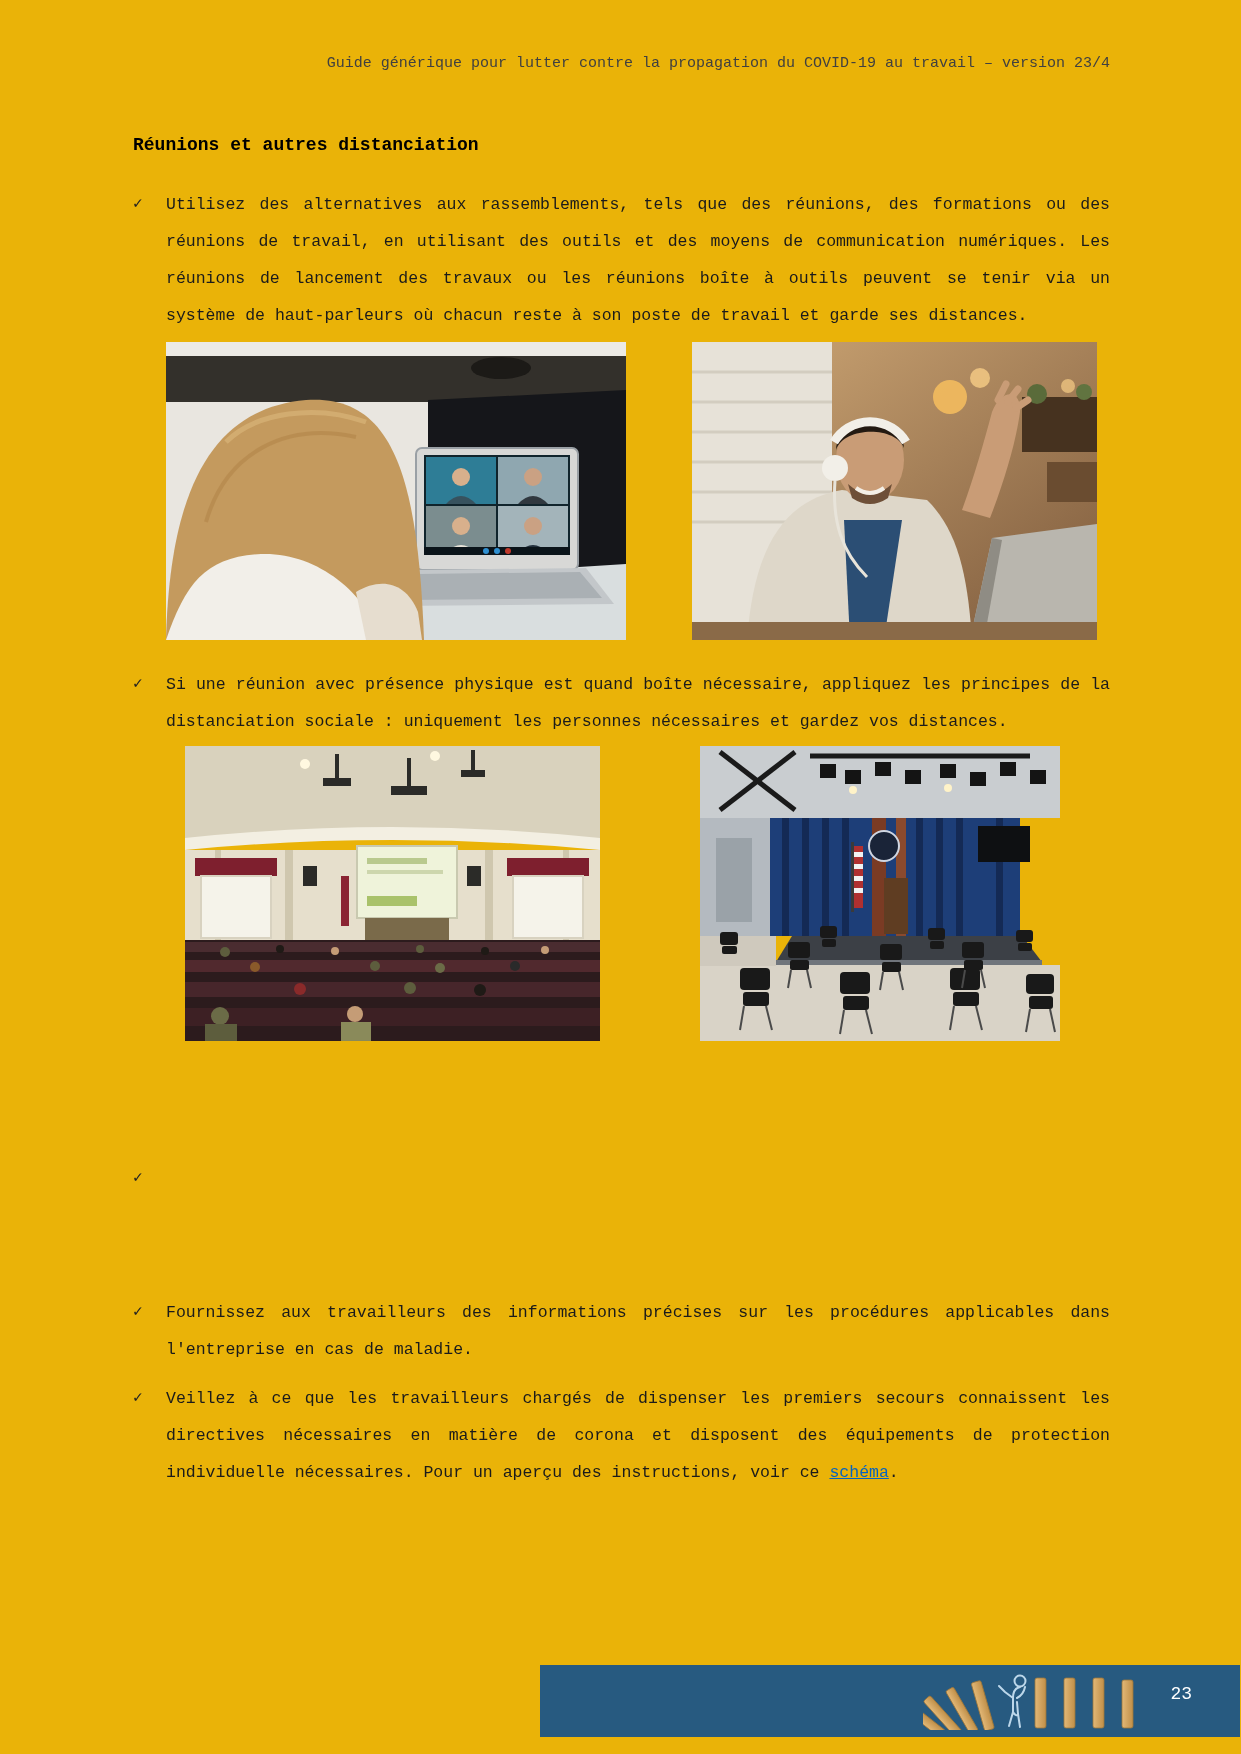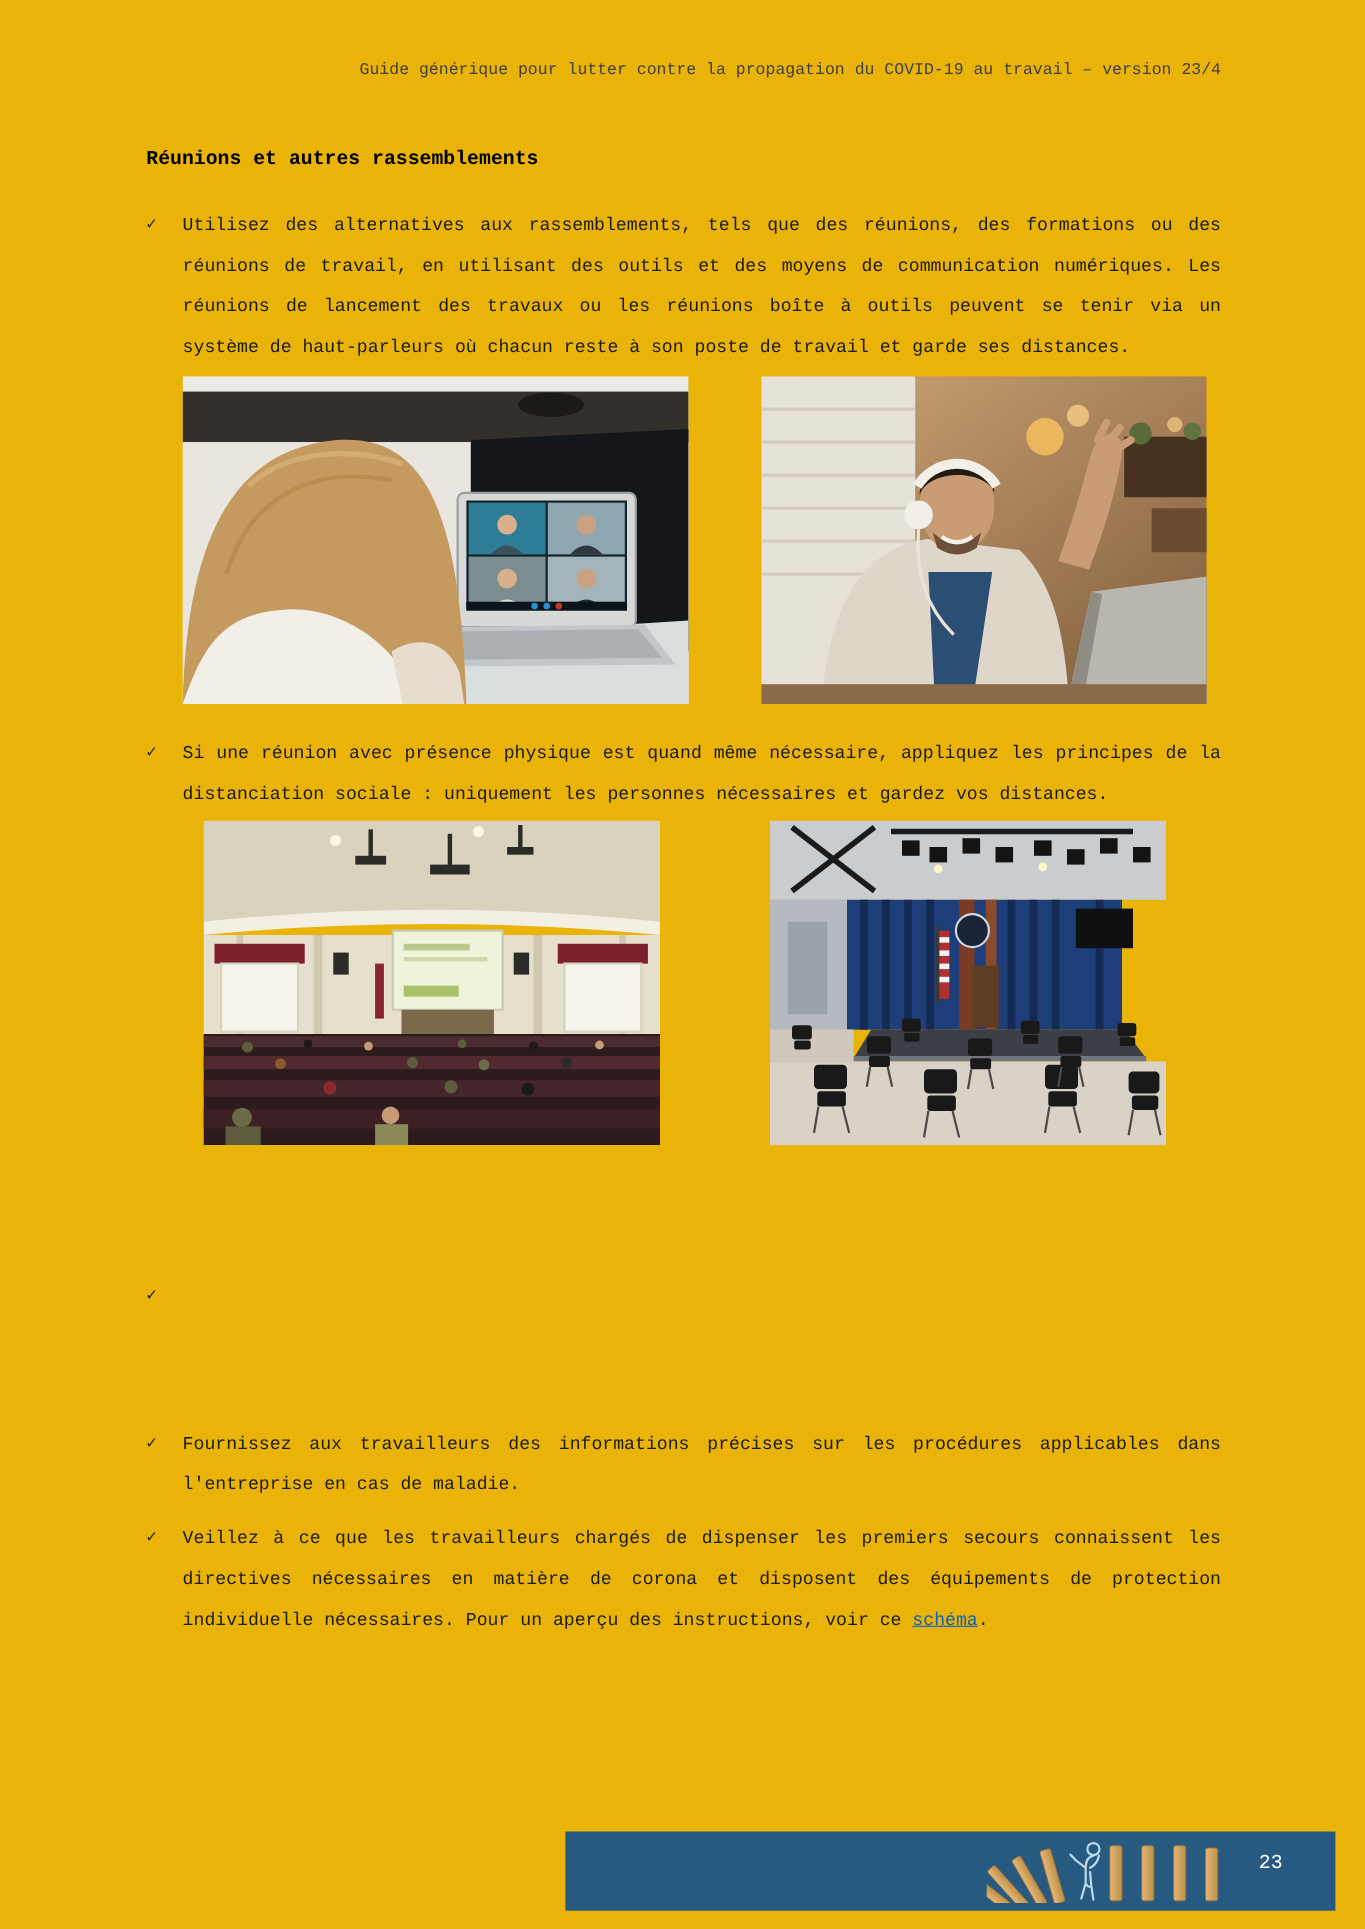"Réunions et autres rassemblements" div.abs { text: rassemblements -> distanciation }
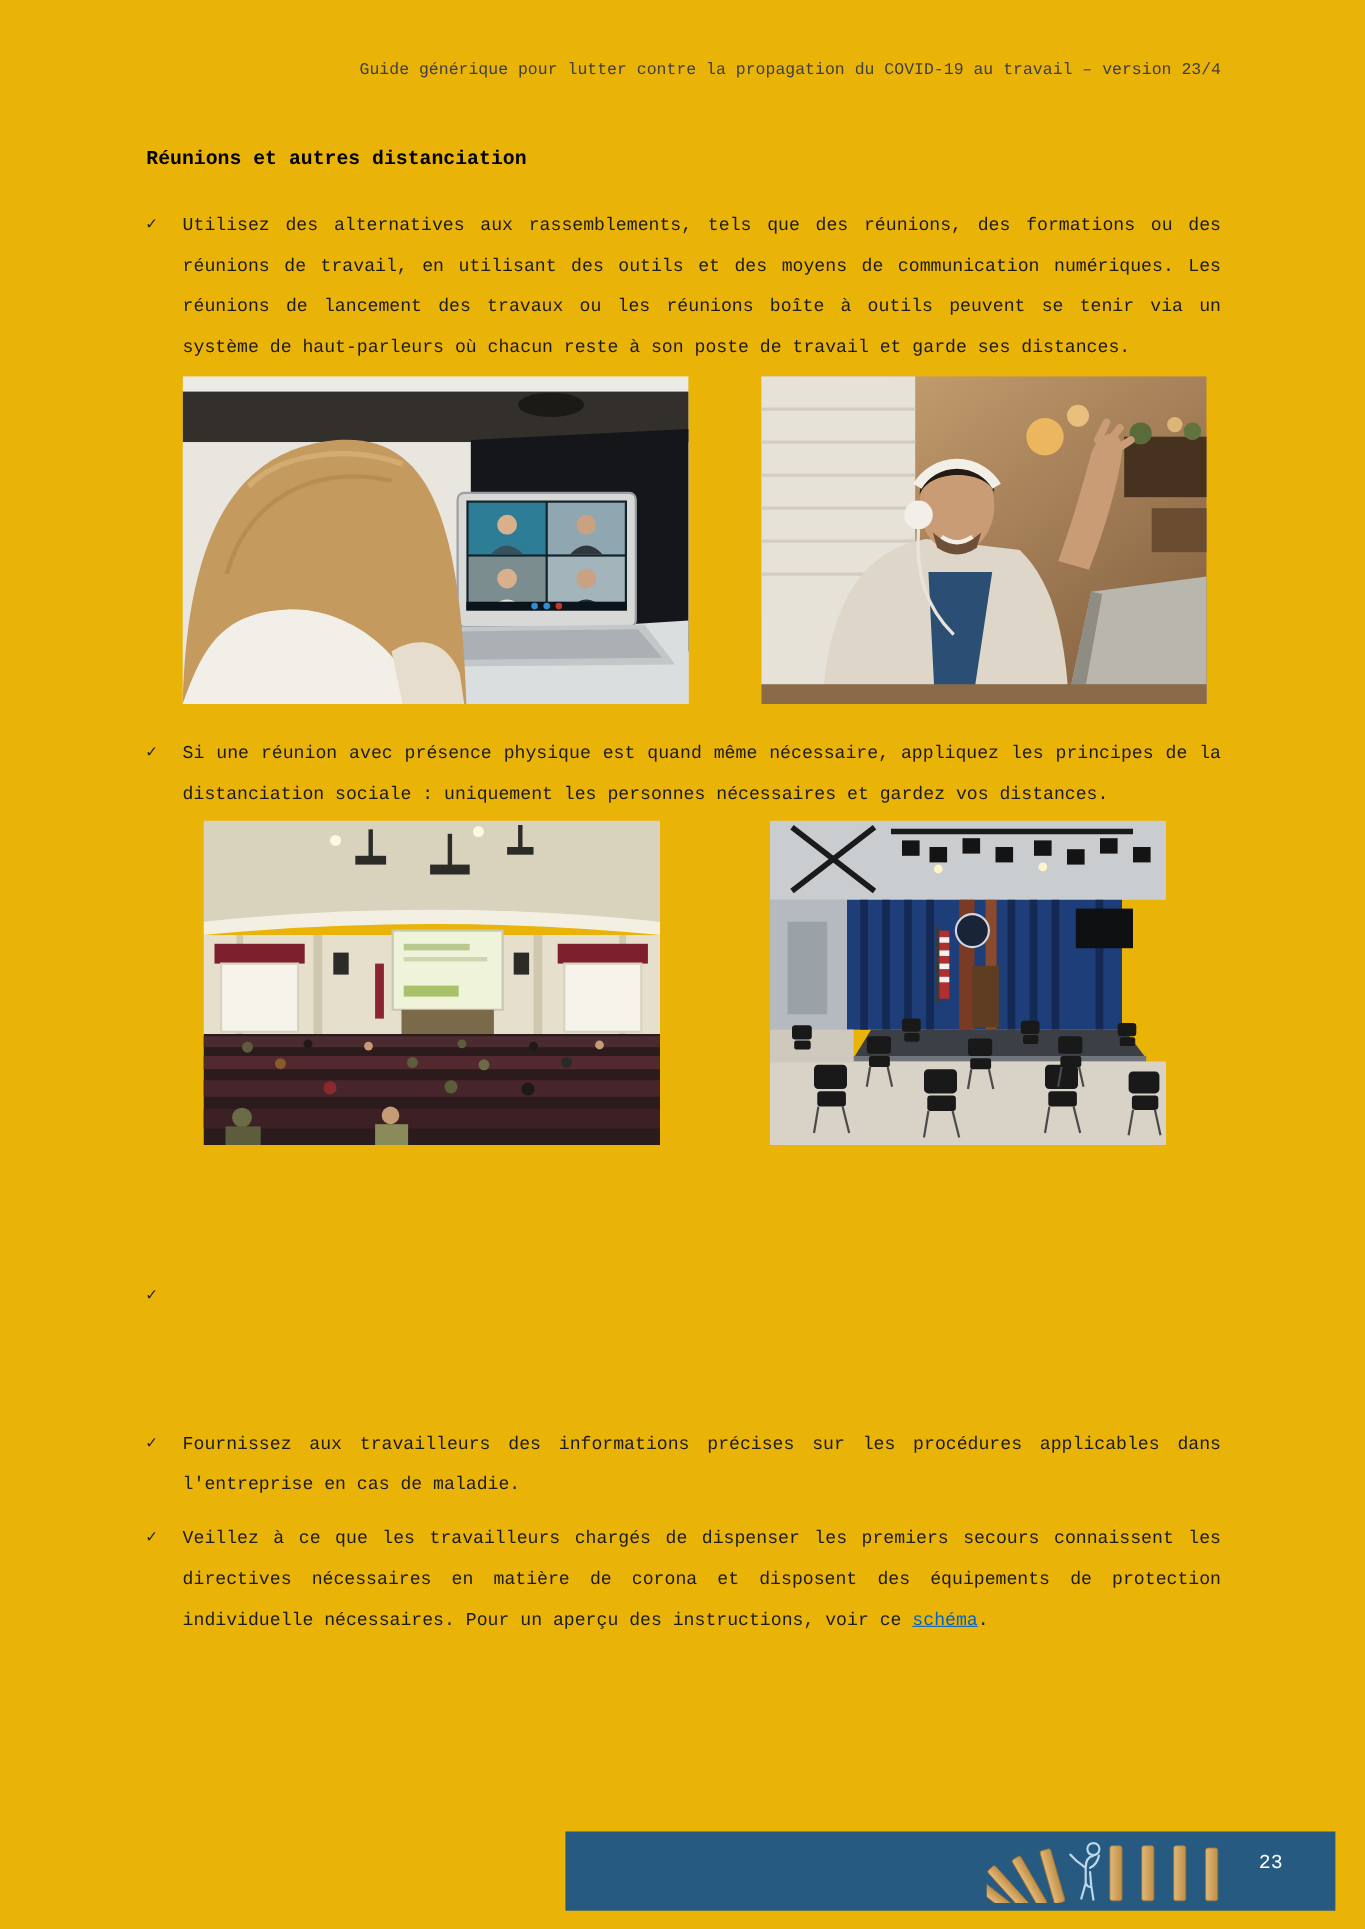"Si une réunion avec présence" span.check-text { text: même -> boîte }
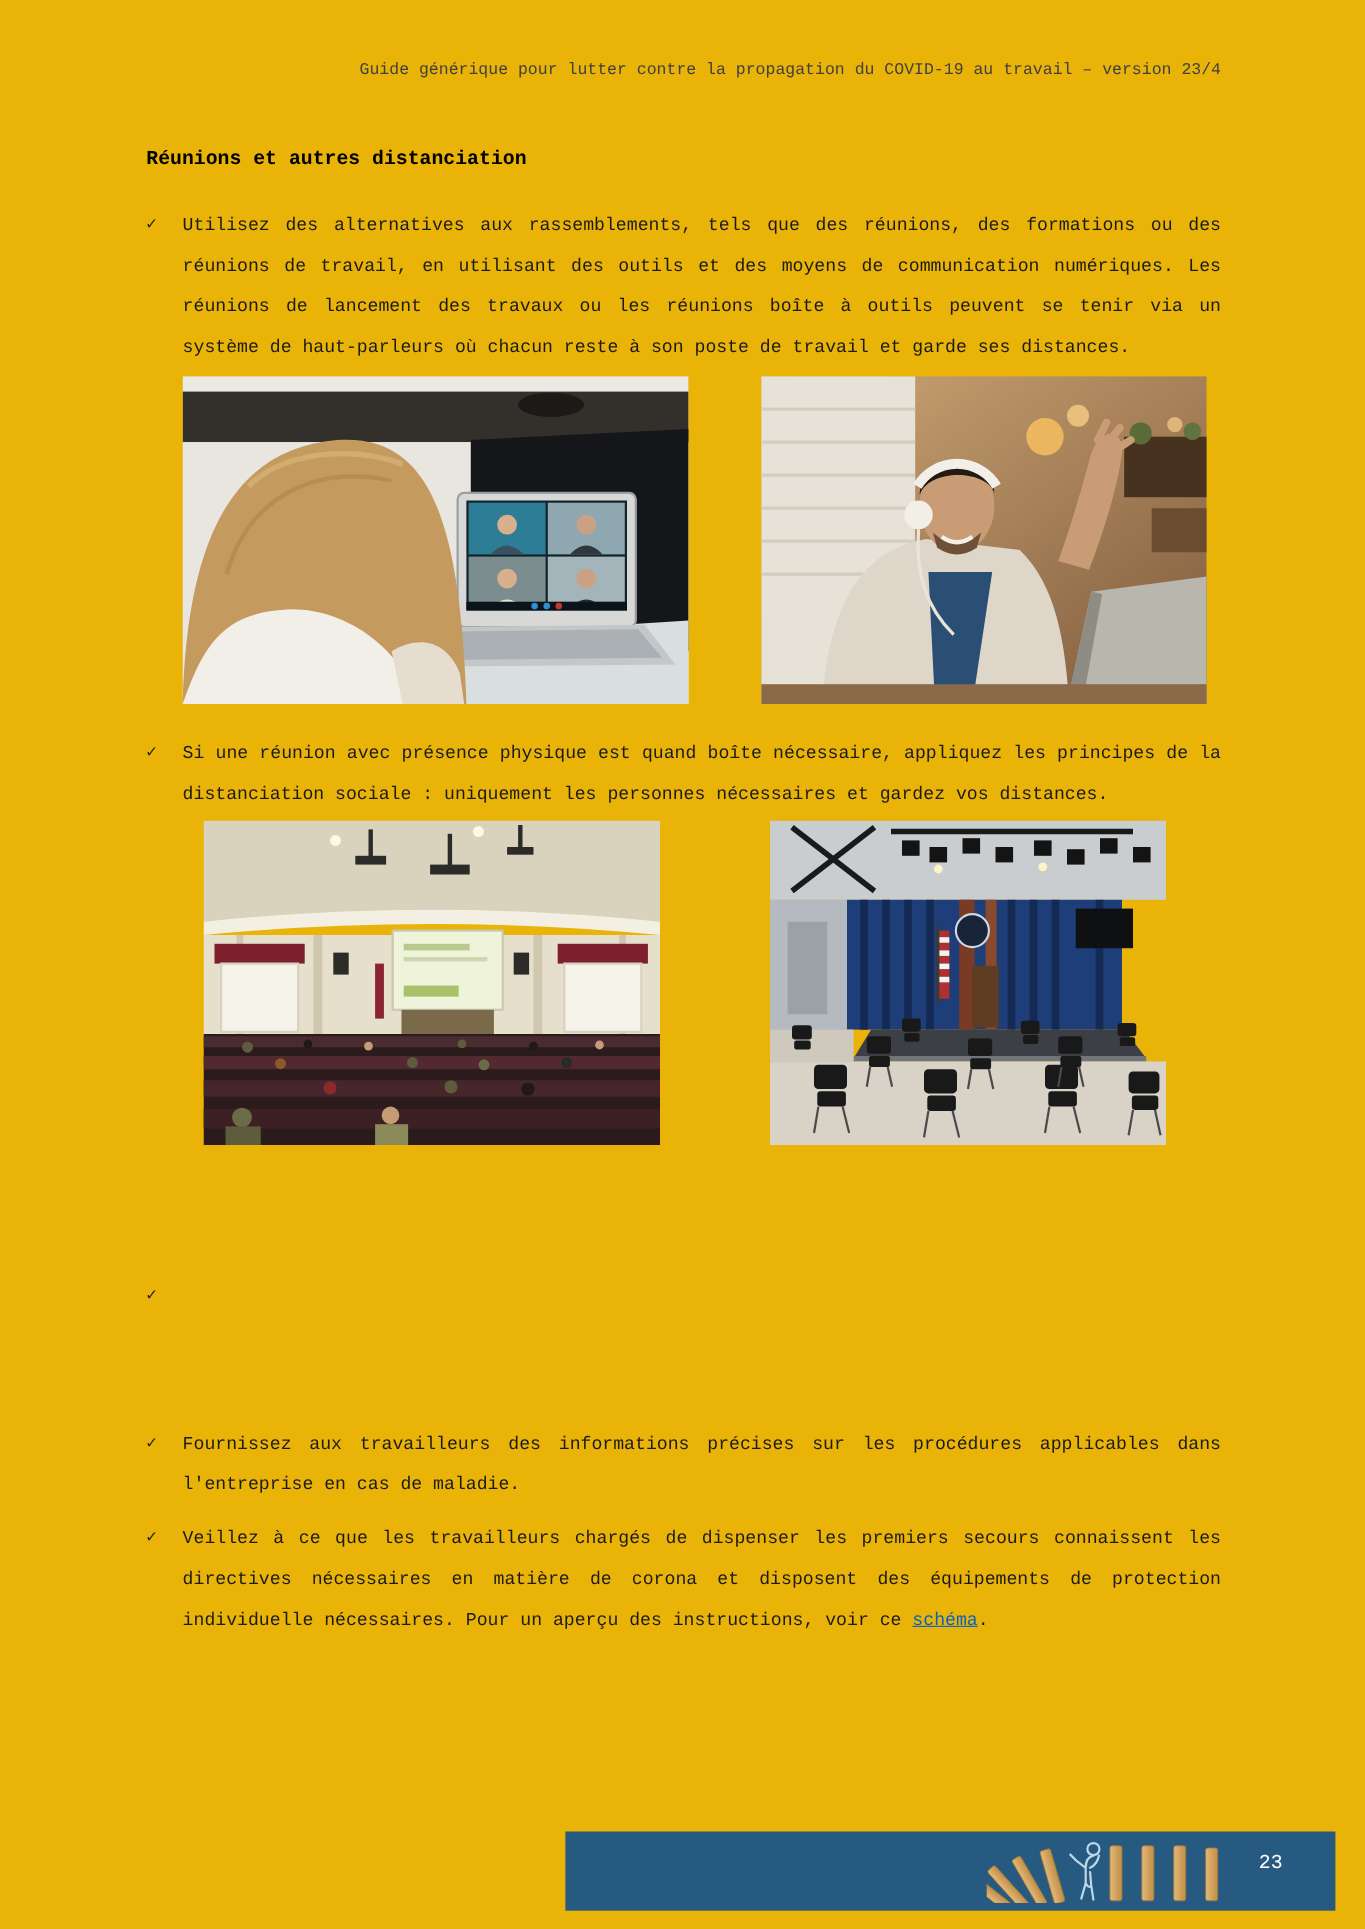"23" .footerbar { left: 514px -> 540px }
